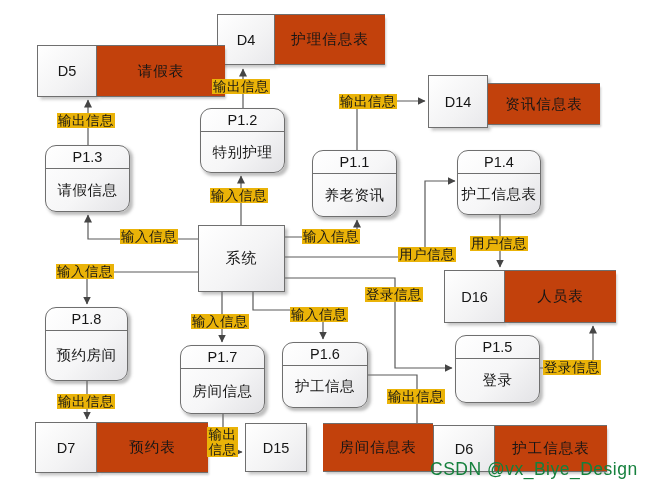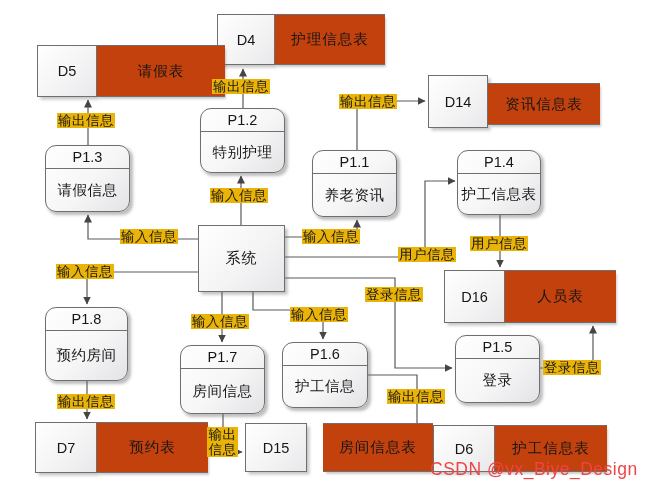"CSDN @vx_Biye_Design" .watermark { color: #ef4444 -> #15803d }
